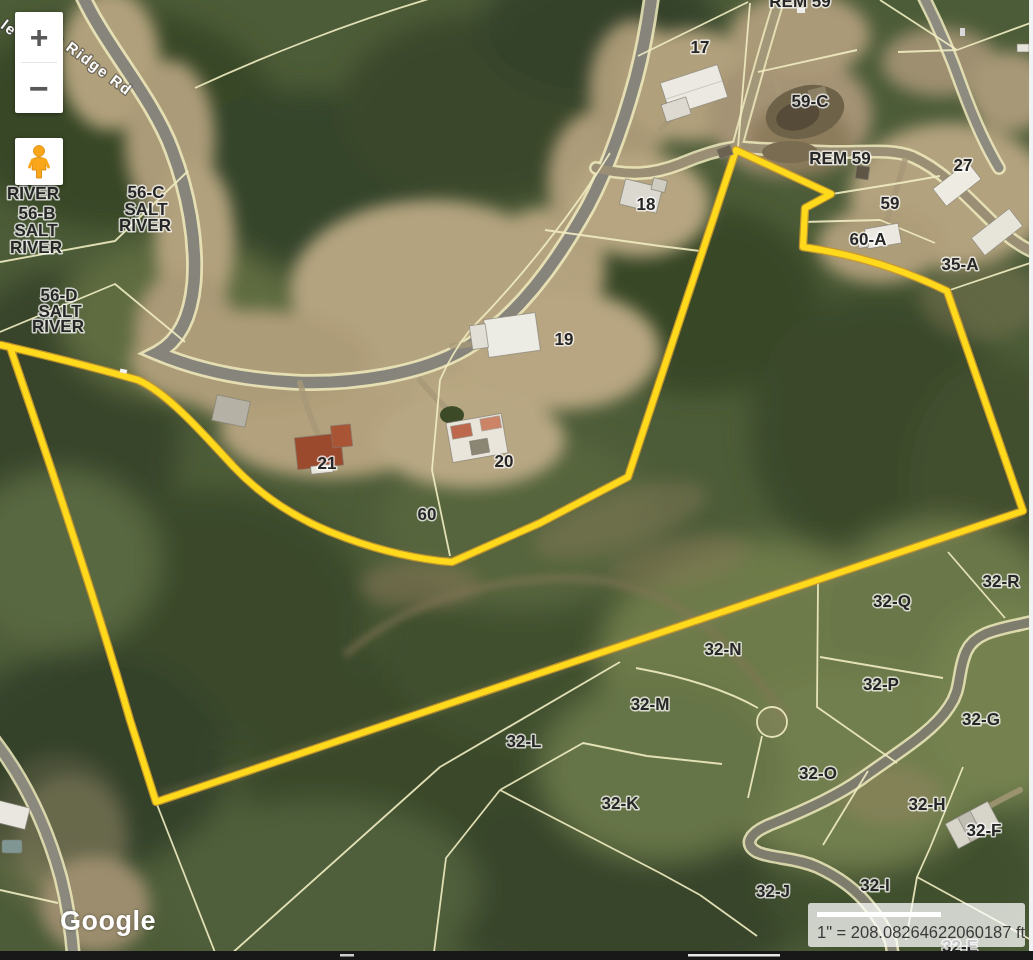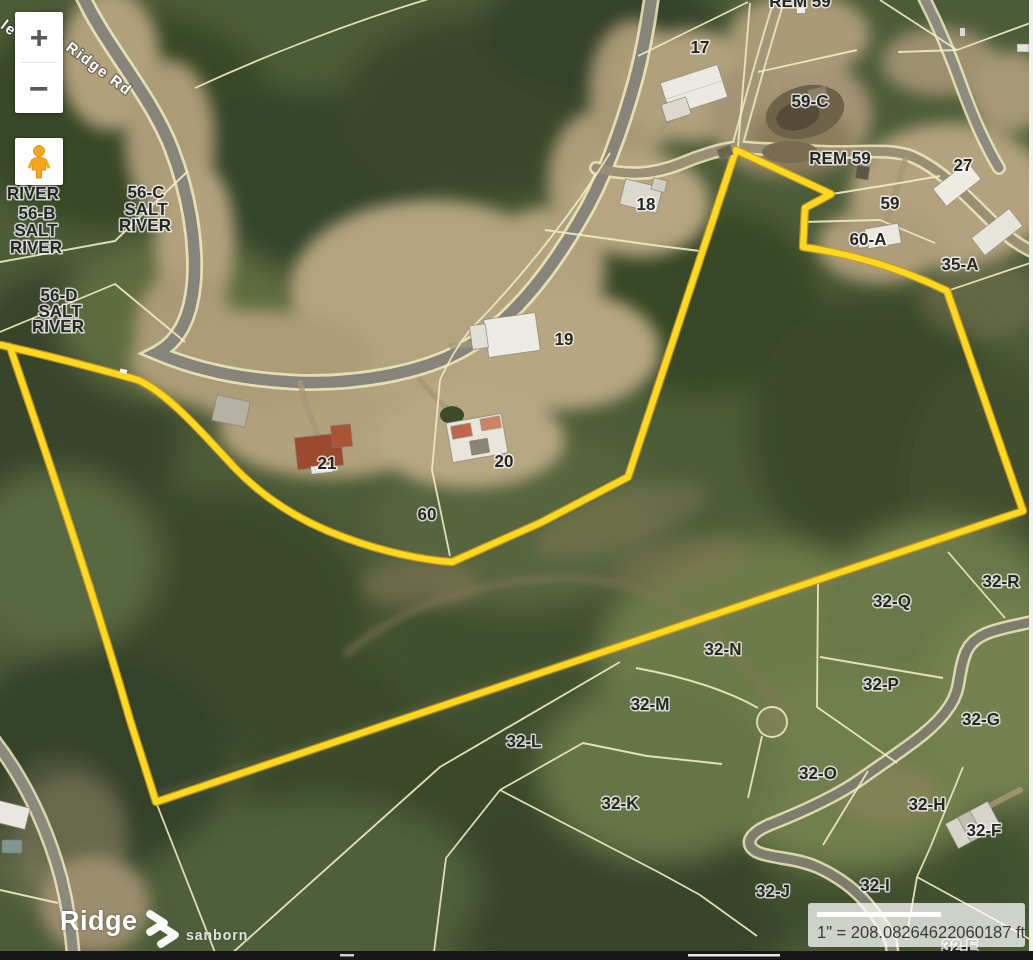"Ridge" div { text: Ridge -> Google }
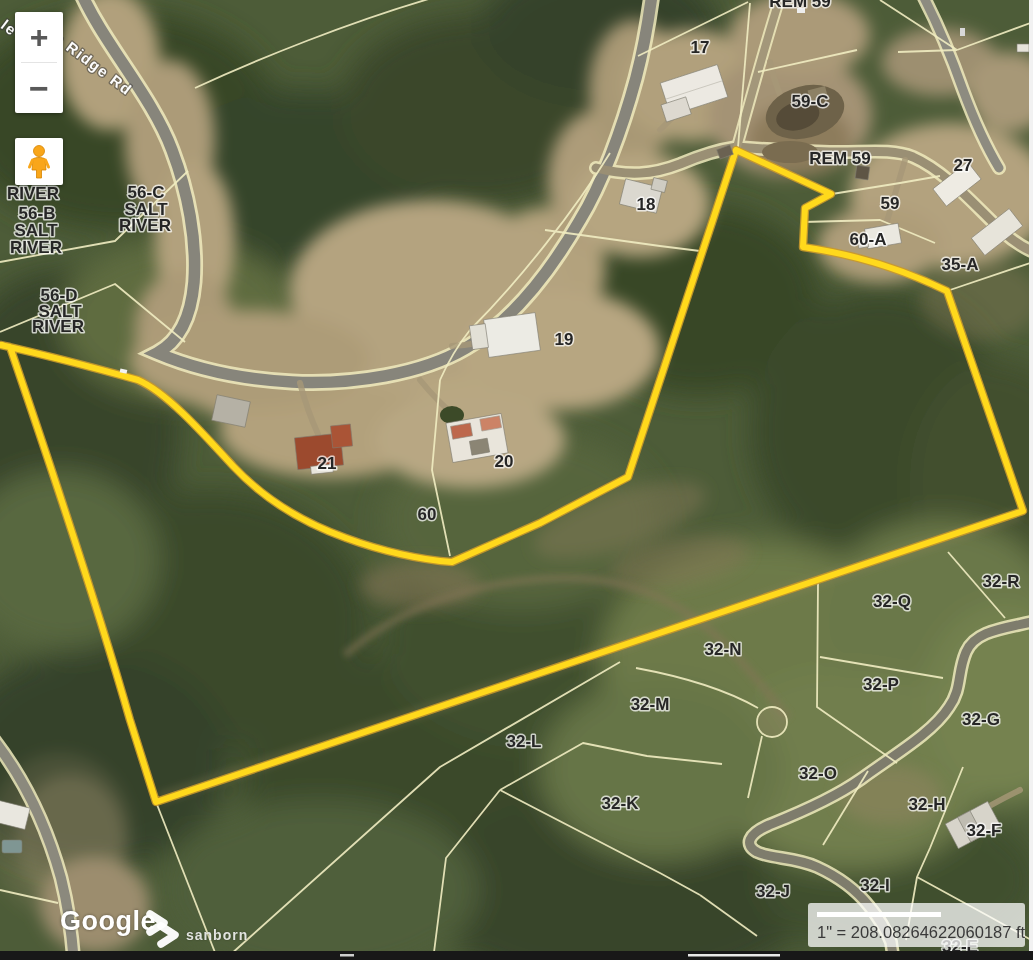"sanborn" div { html: <div> <svg> <path></path> <path></path> </svg> <span>sanborn</span> </div> -> none }
